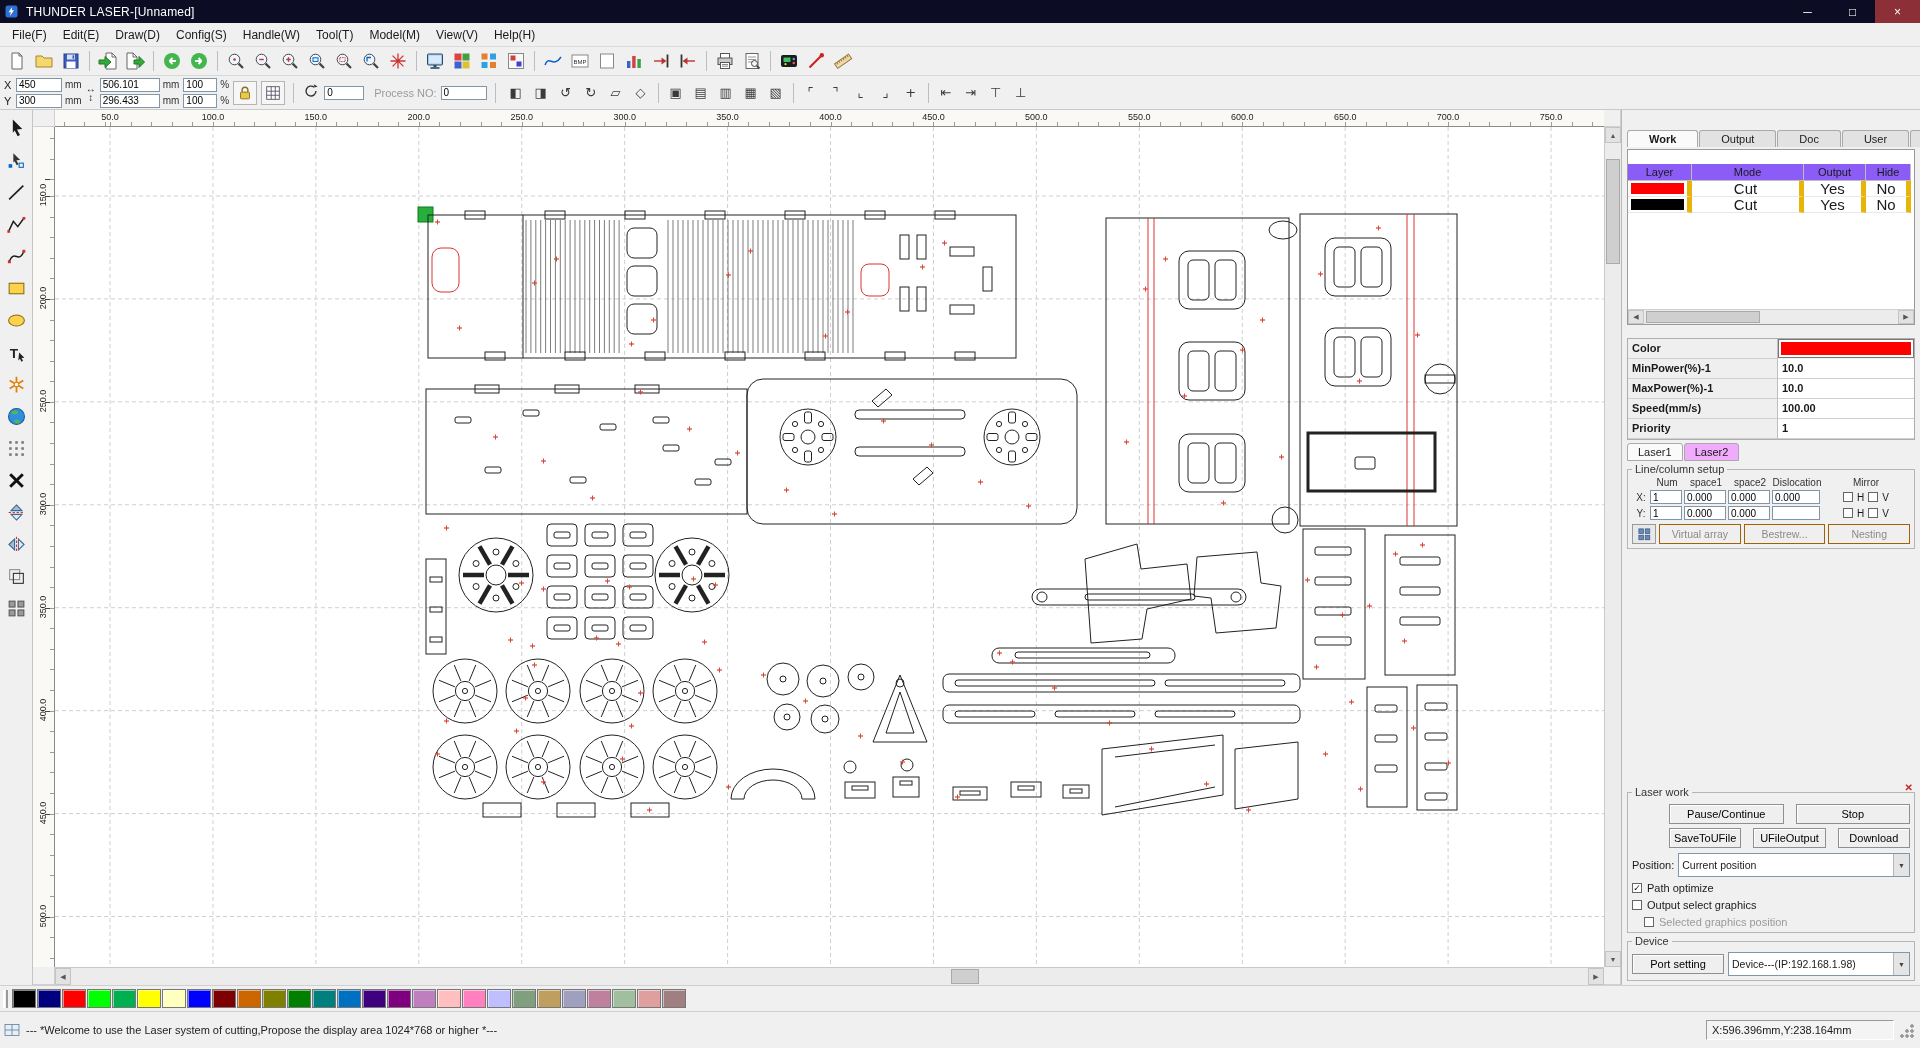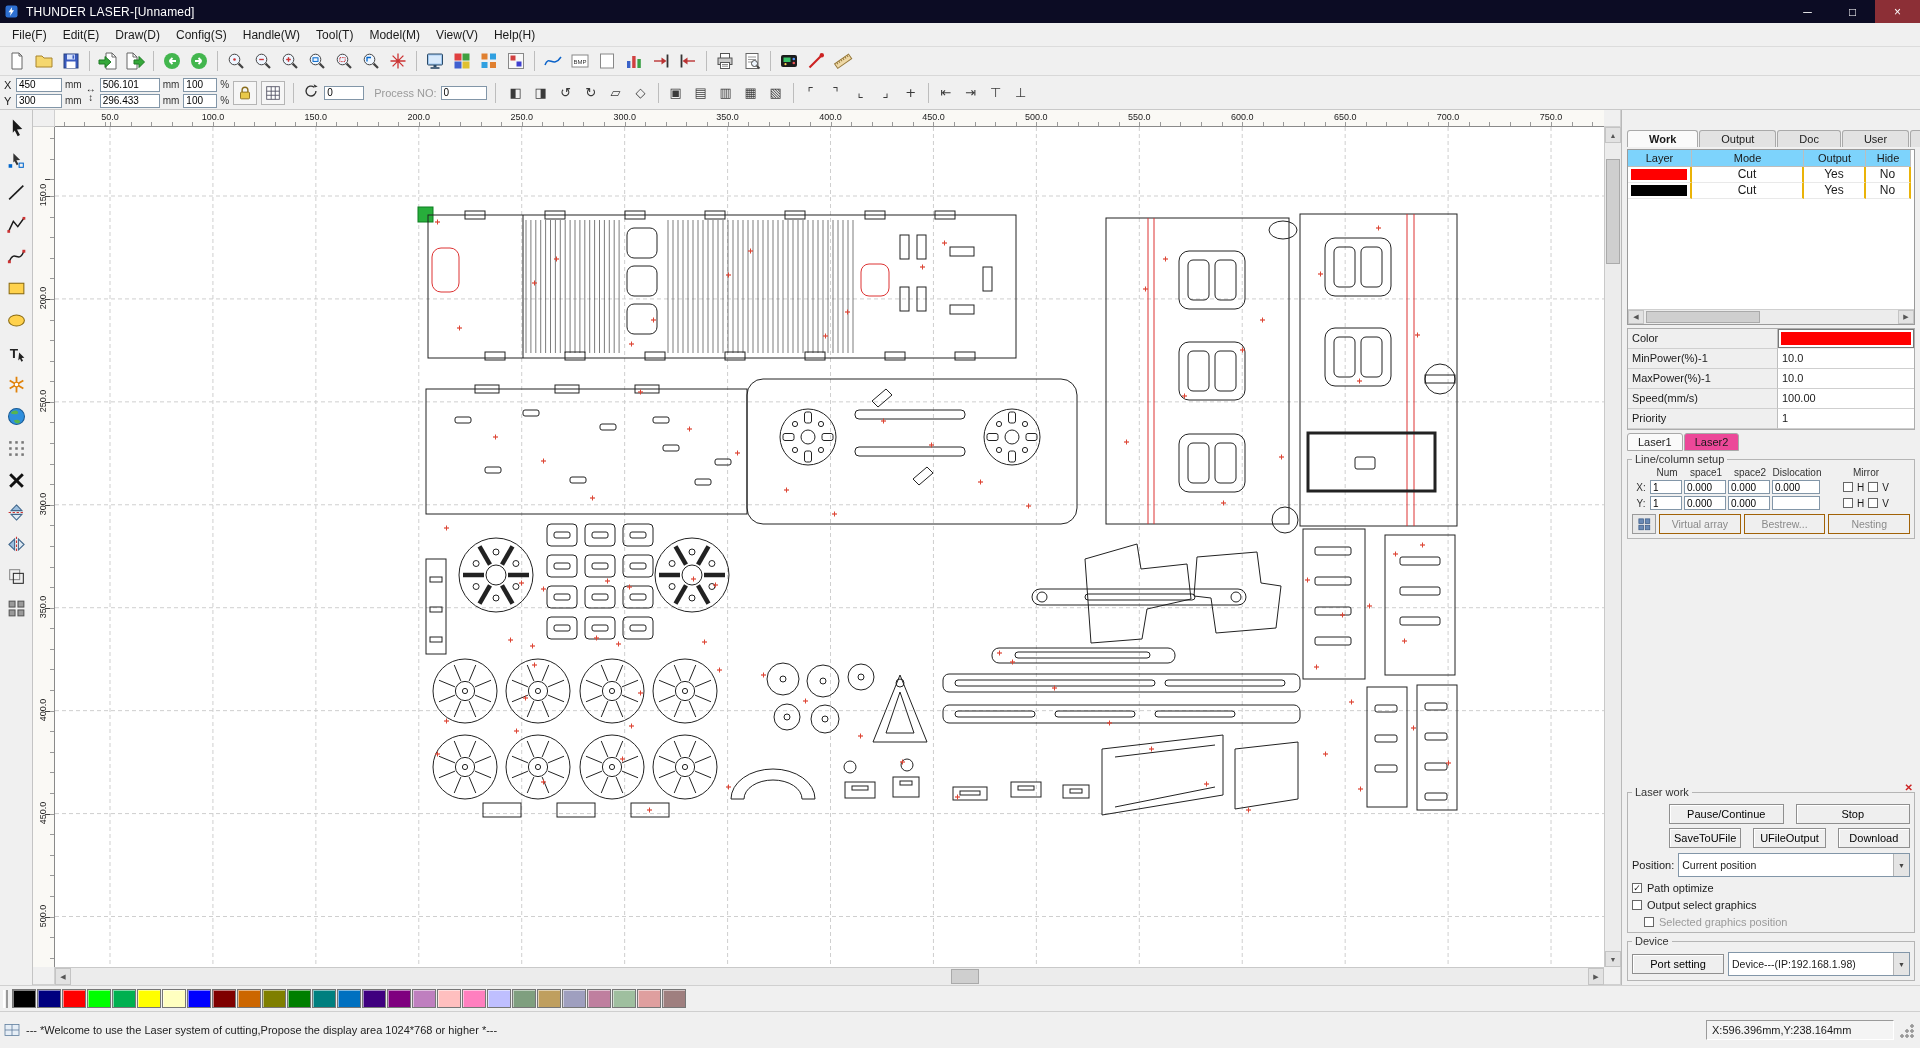"Layer" .lt-hcell { background: #7dd3fc -> #8b5cf6; margin-top: none -> 14px }
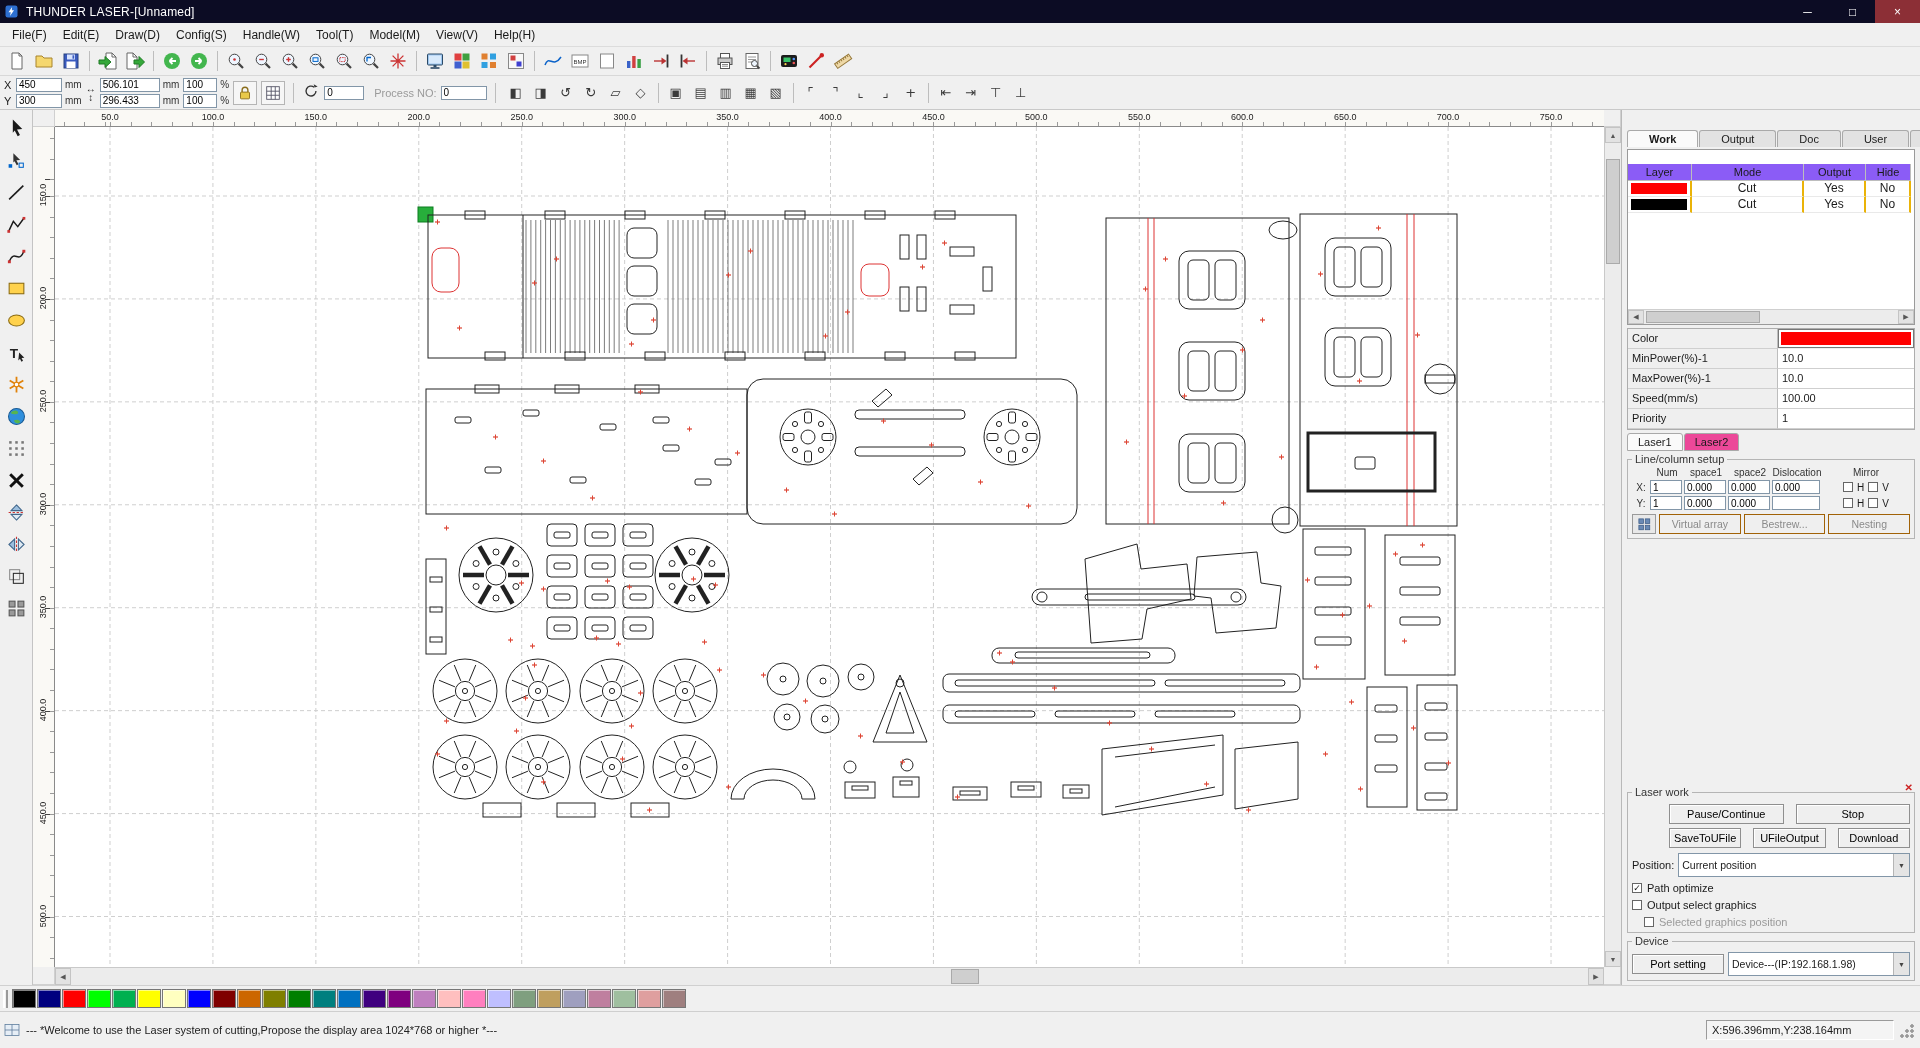"Cut" .lt-cell { border-right: 2px solid #eab308 -> 5px solid #eab308; font-size: 12px -> 15px }
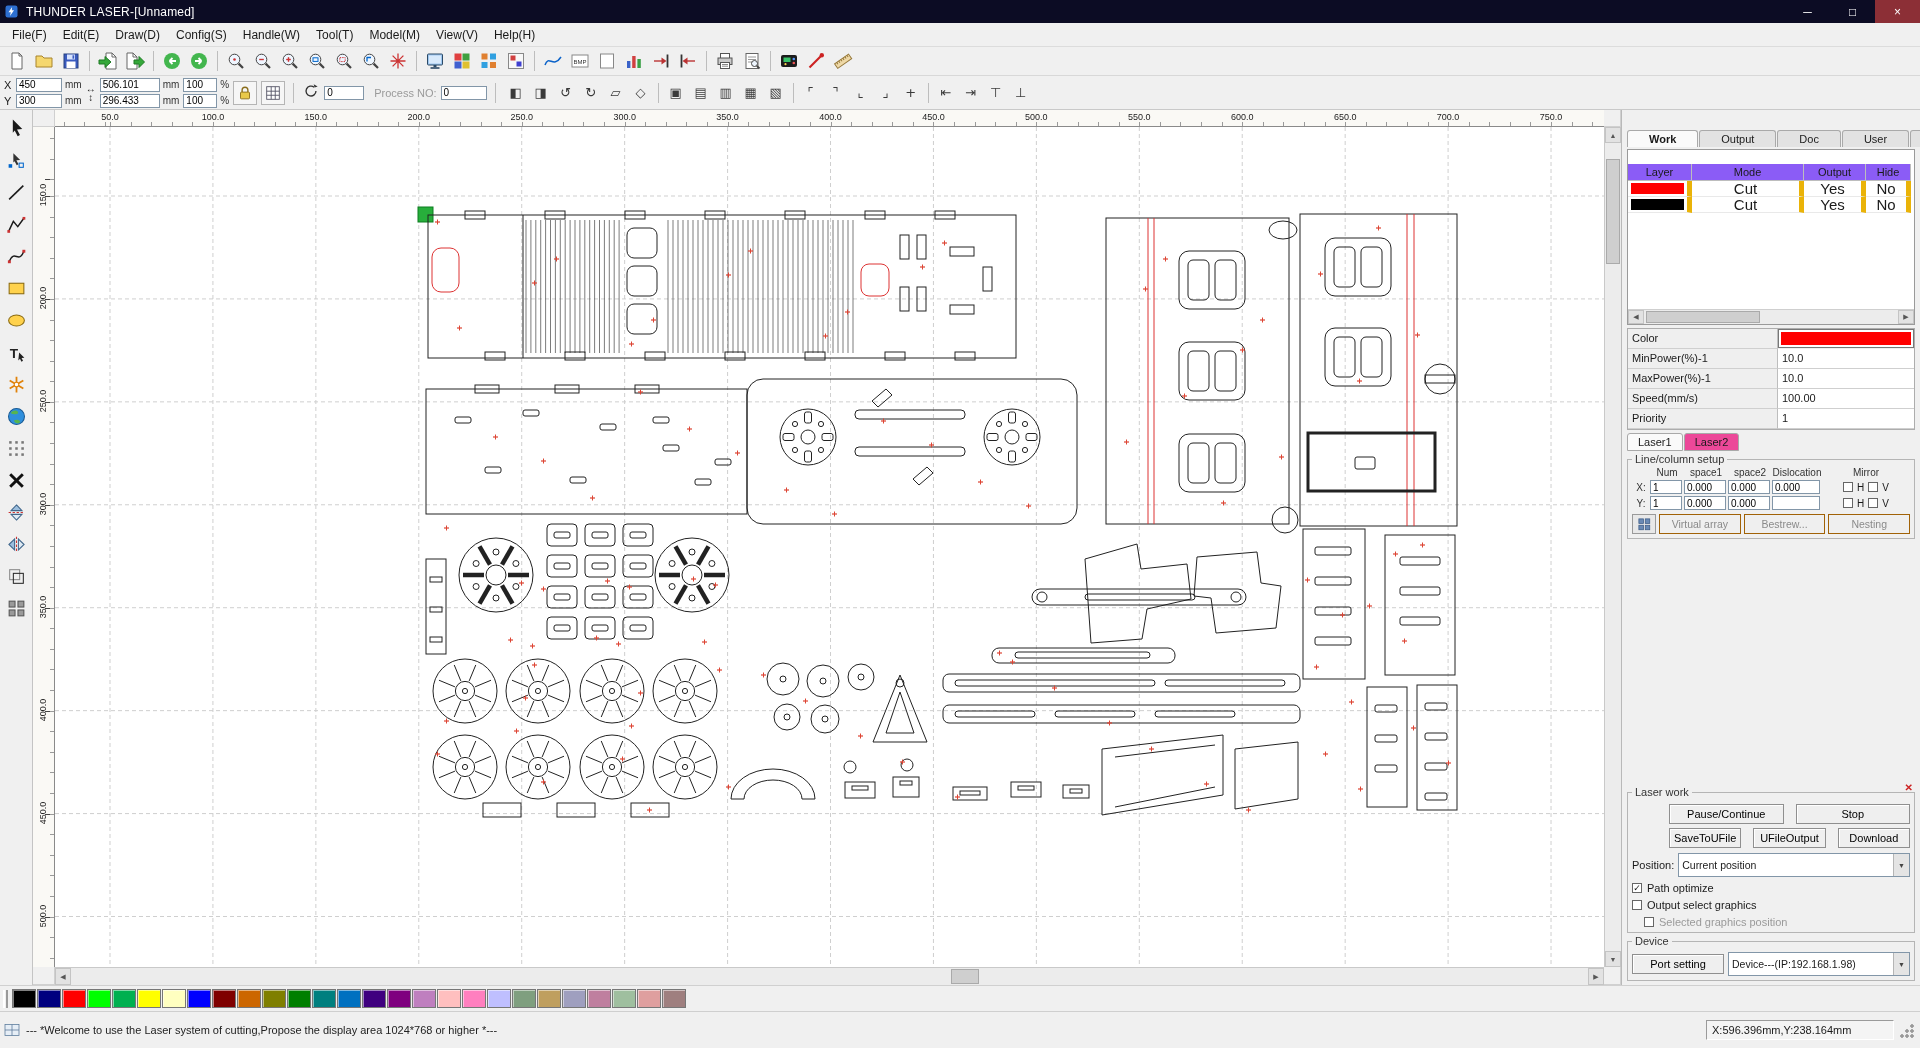"Color" .prop-table { font-weight: none -> bold; margin-top: 3px -> 13px }
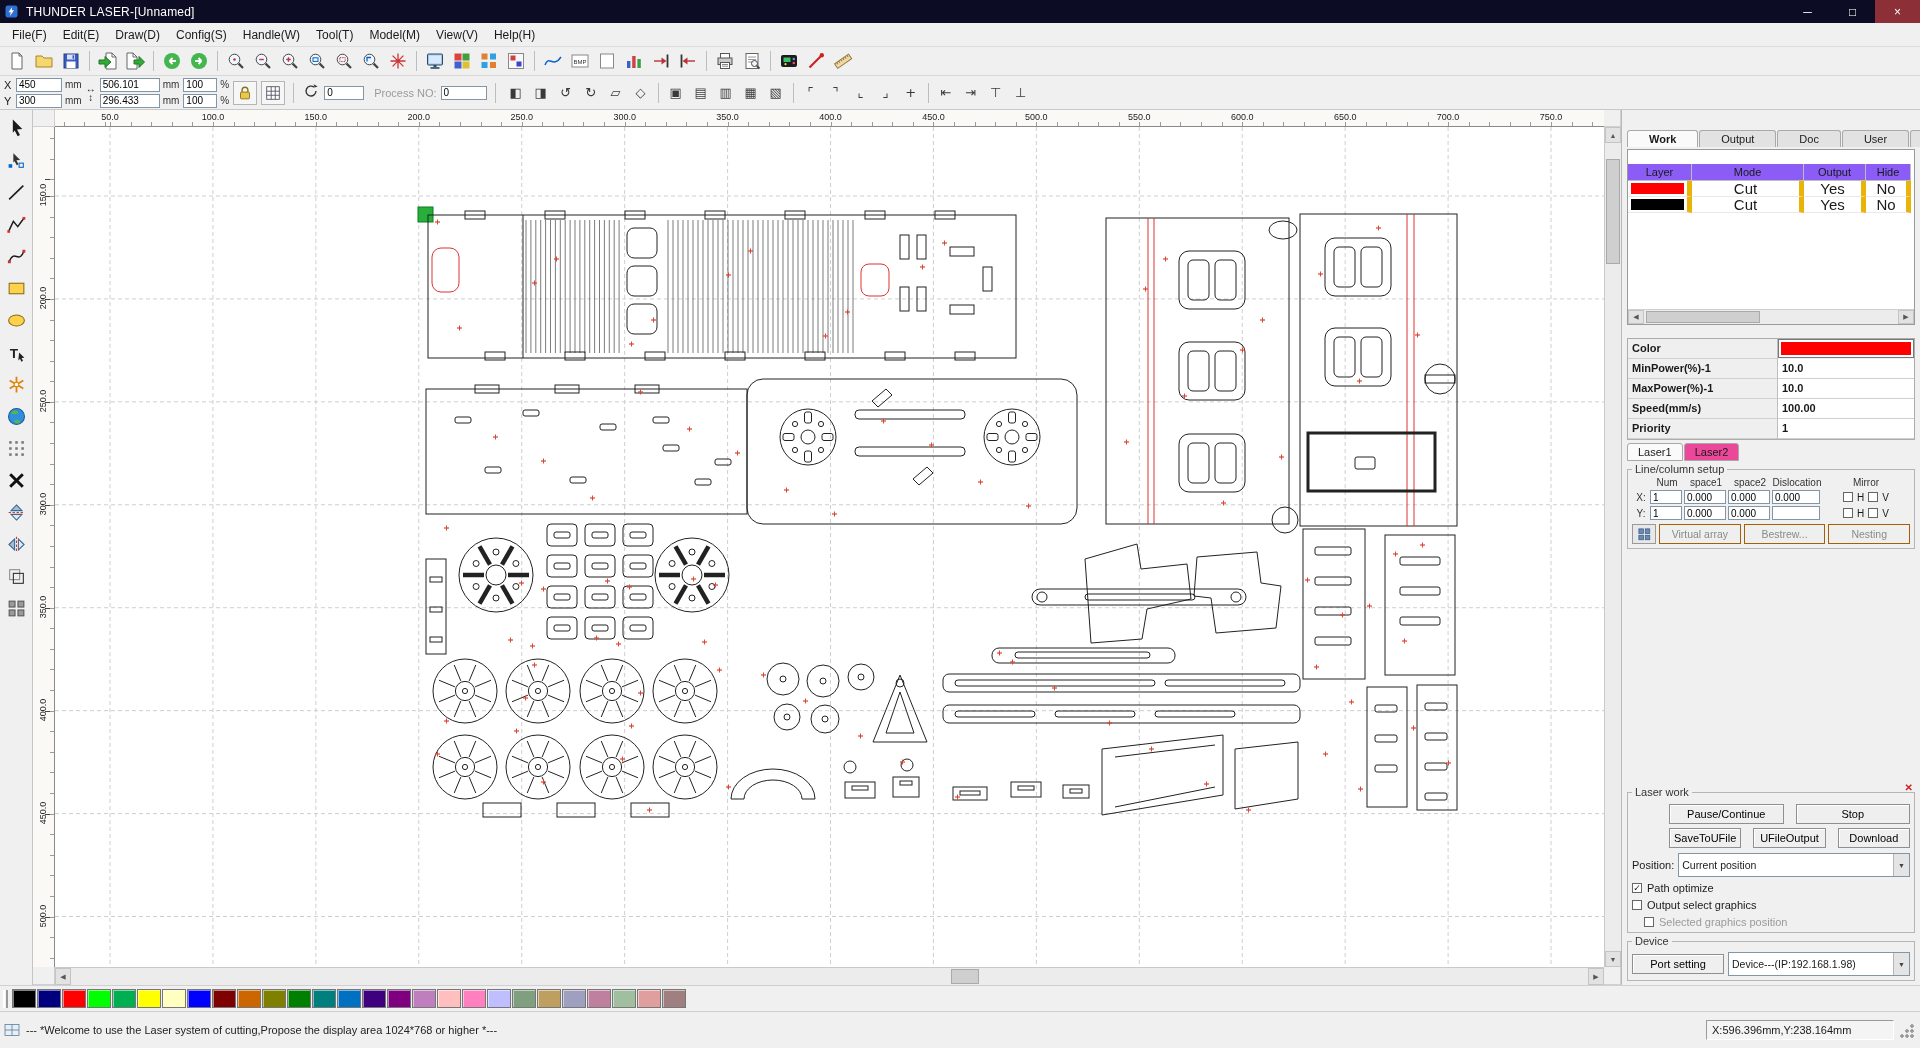"Laser2" .mini-tab { background: #ec4899 -> #f0abfc }
